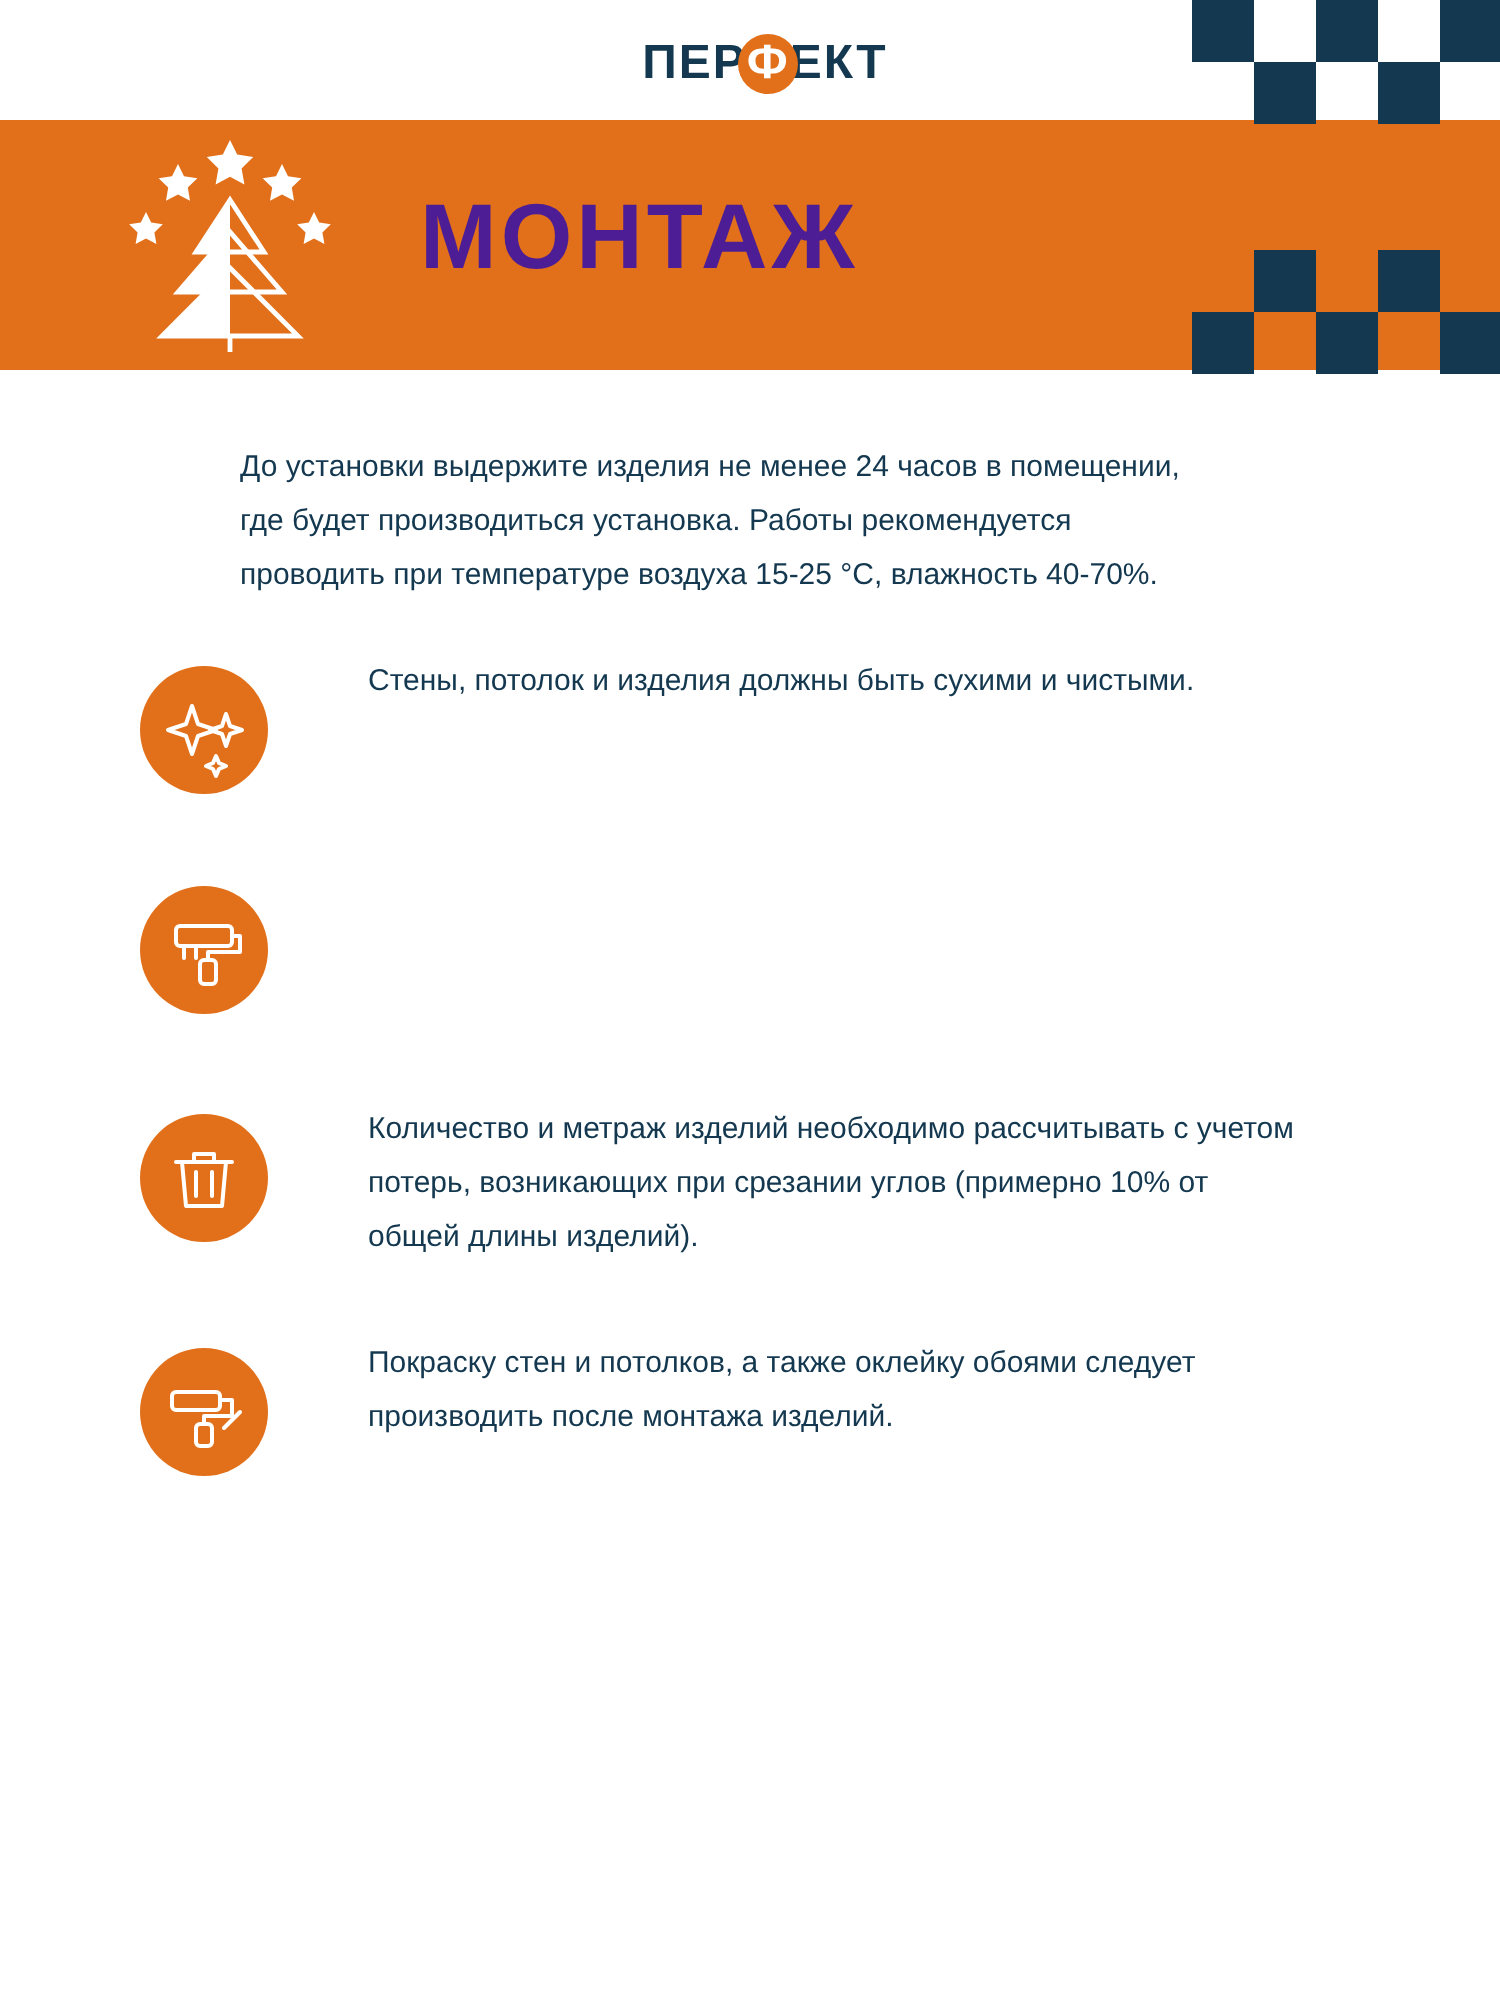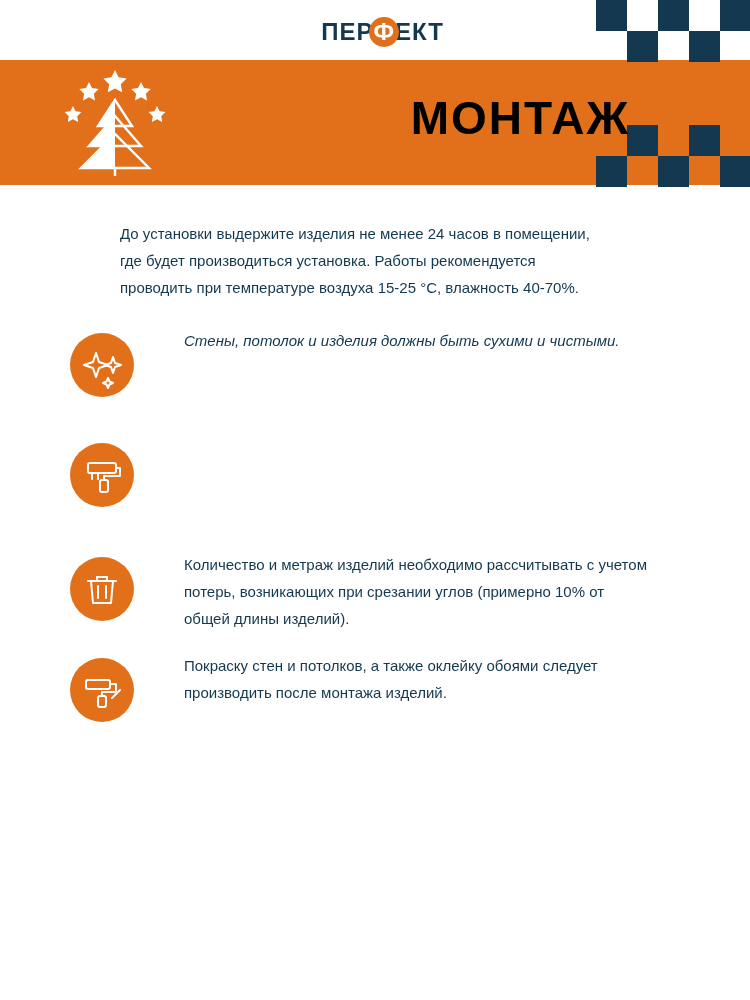"МОНТАЖ" .banner-title { color: #000000 -> #4c1d95; text-align: right -> left }
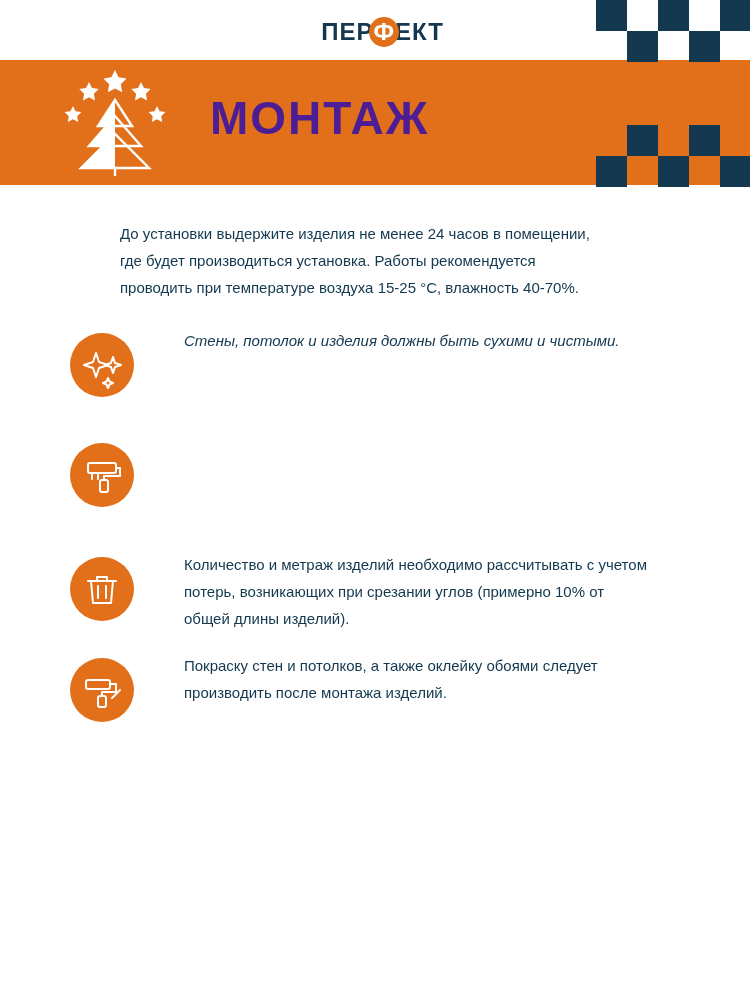"Стены, потолок и изделия должны" div.row { font-style: italic -> none }
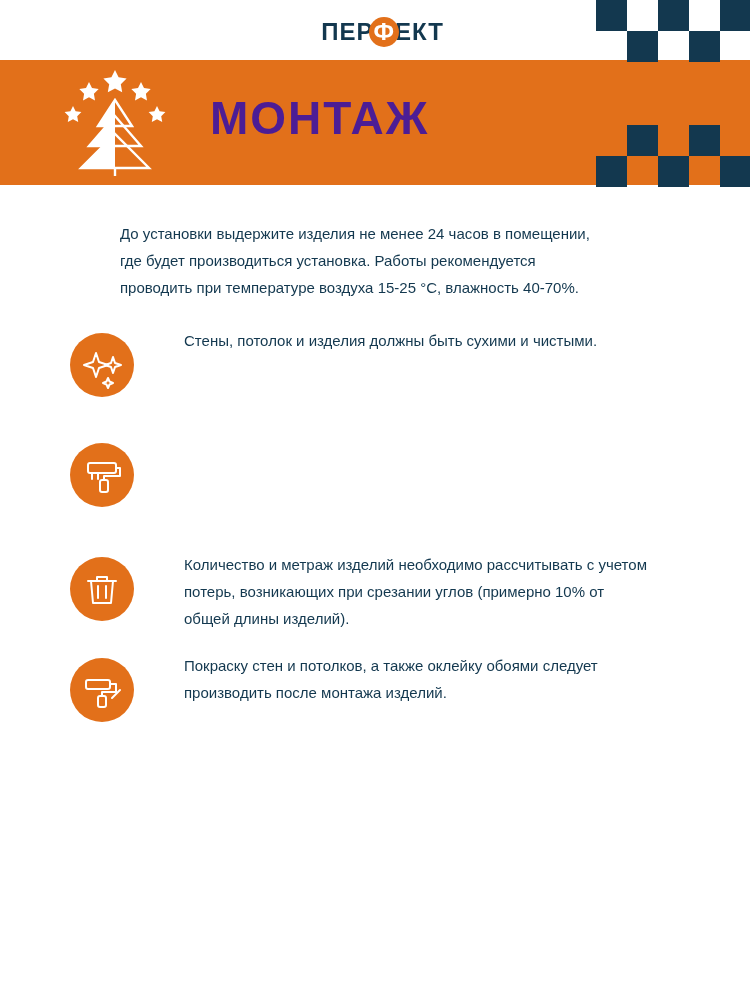"Количество и метраж изделий необходимо" div.row { margin-bottom: 20px -> 36px }
